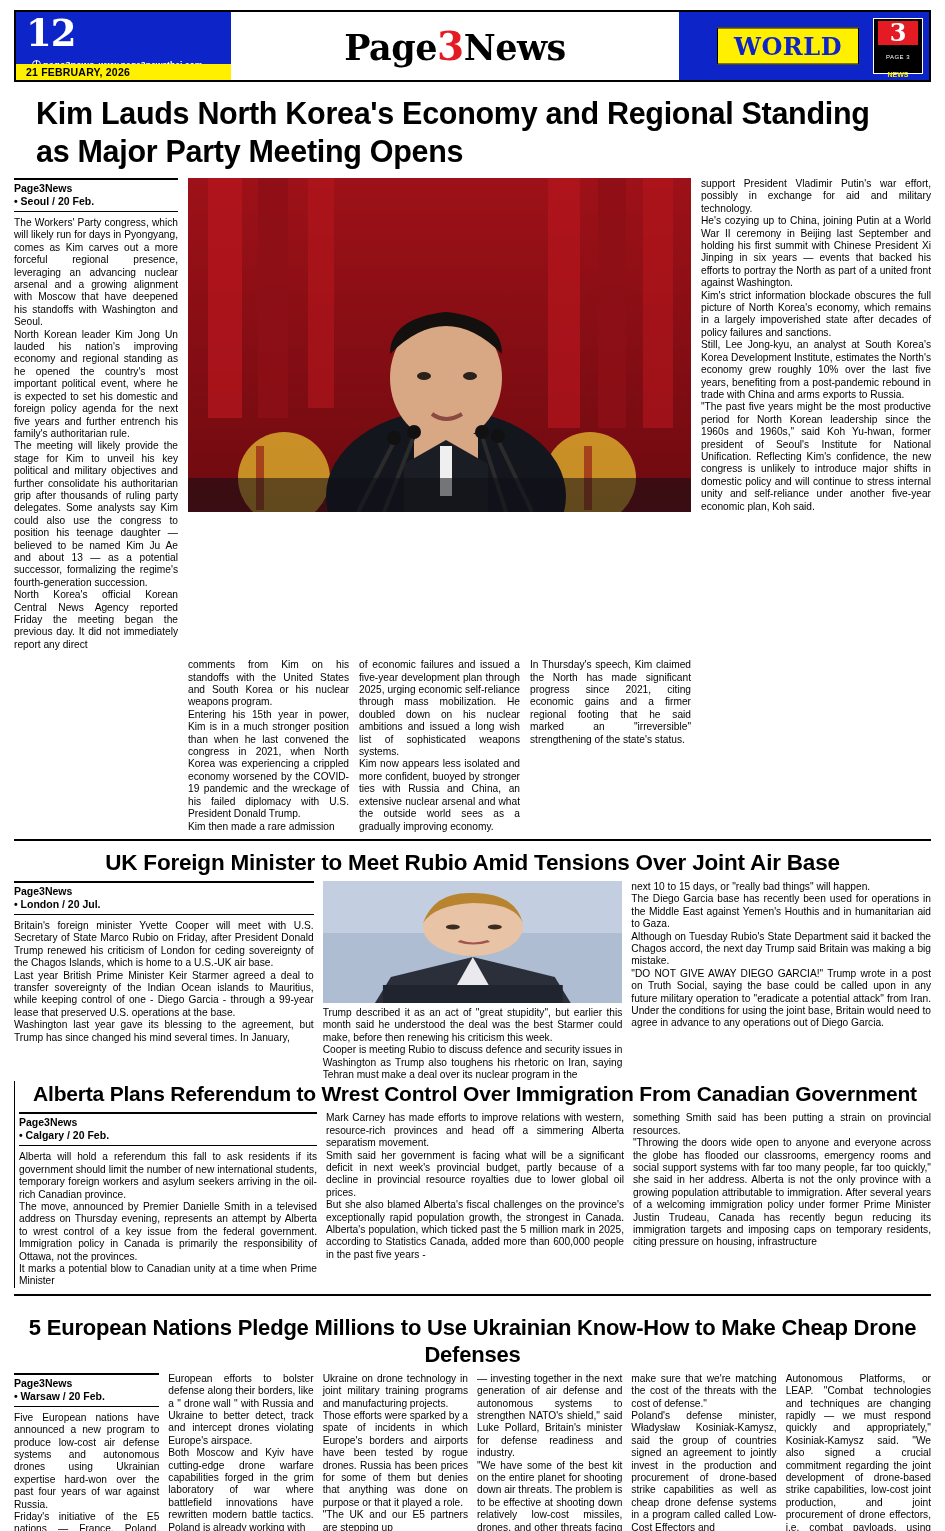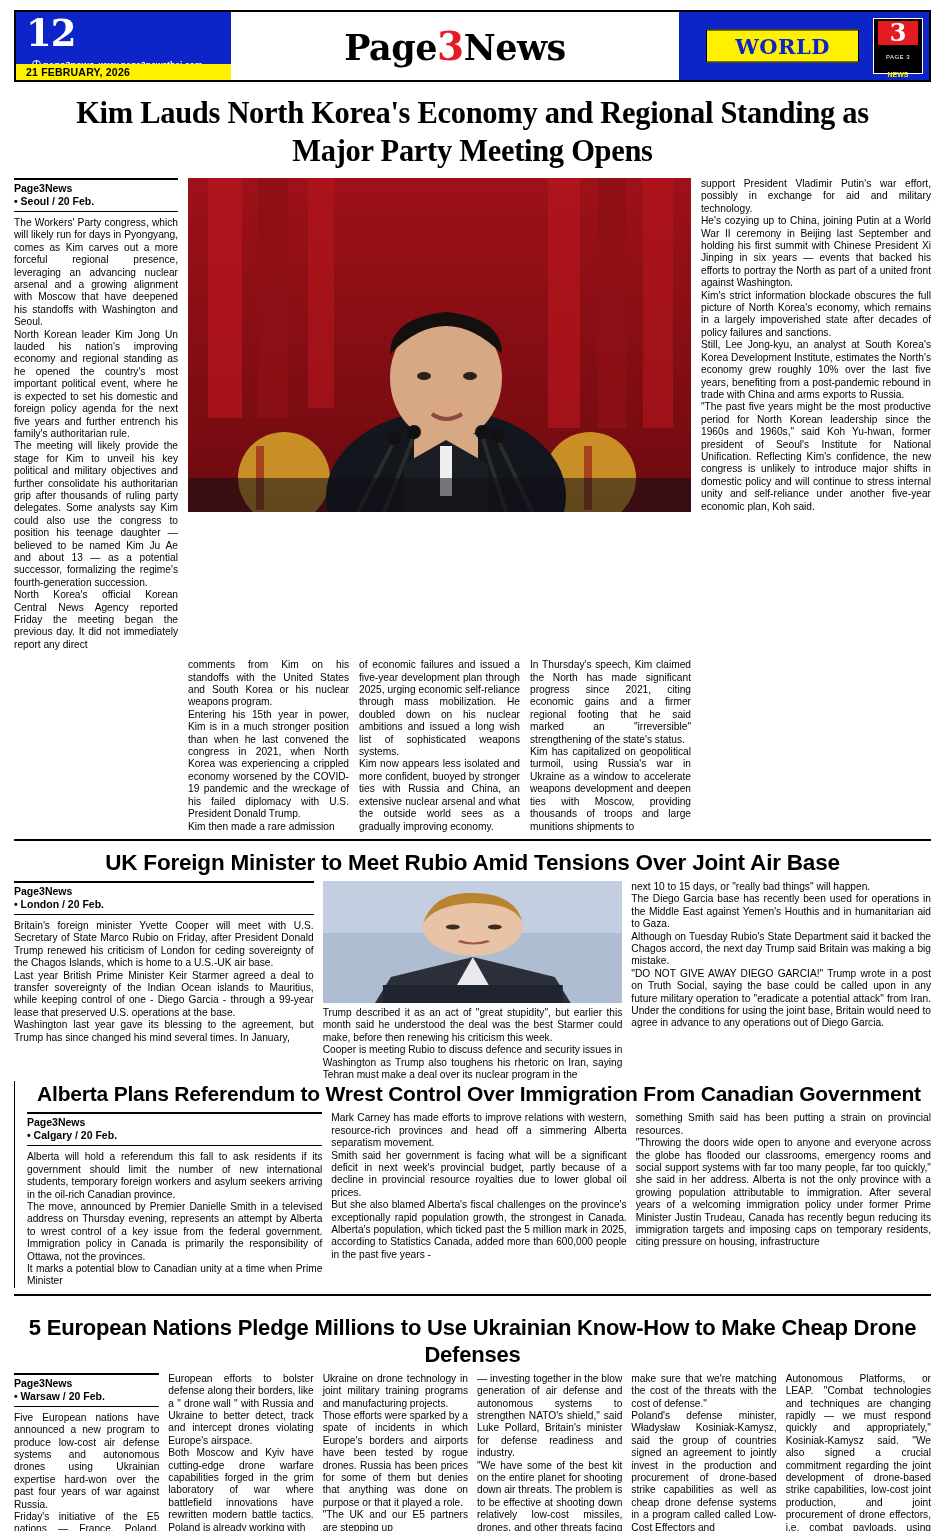"WORLD" .world-badge { font-size: 21px -> 24px; padding: 3px 28px -> 3px 16px }
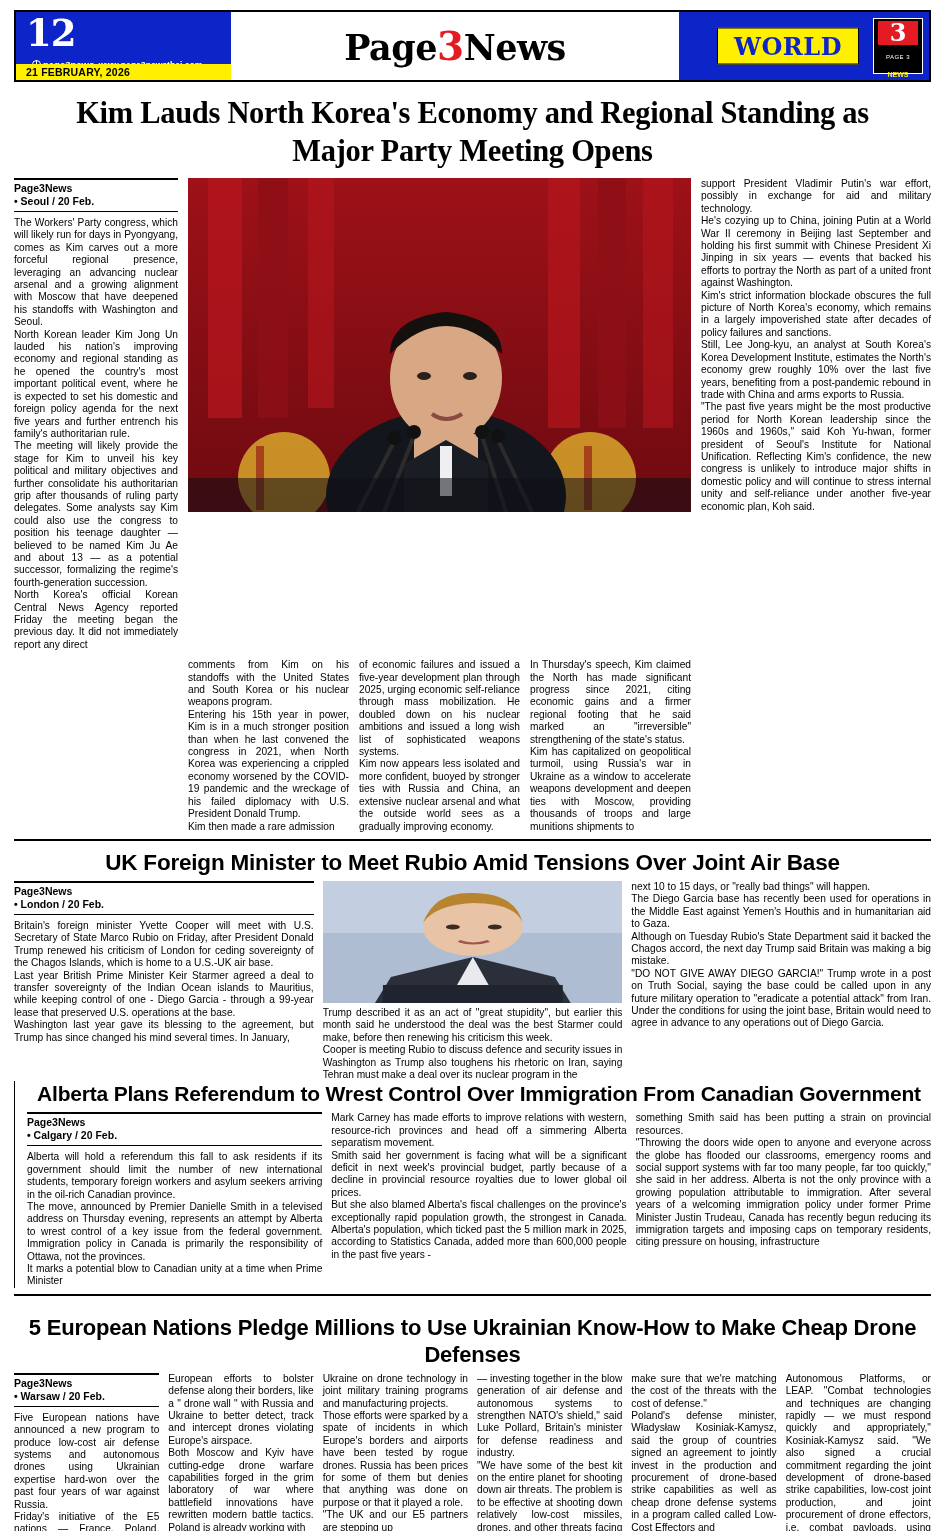"Kim Lauds North Korea's Economy" .lead-headline { font-family: Liberation Serif, serif -> Liberation Sans, sans-serif; text-align: center -> none }
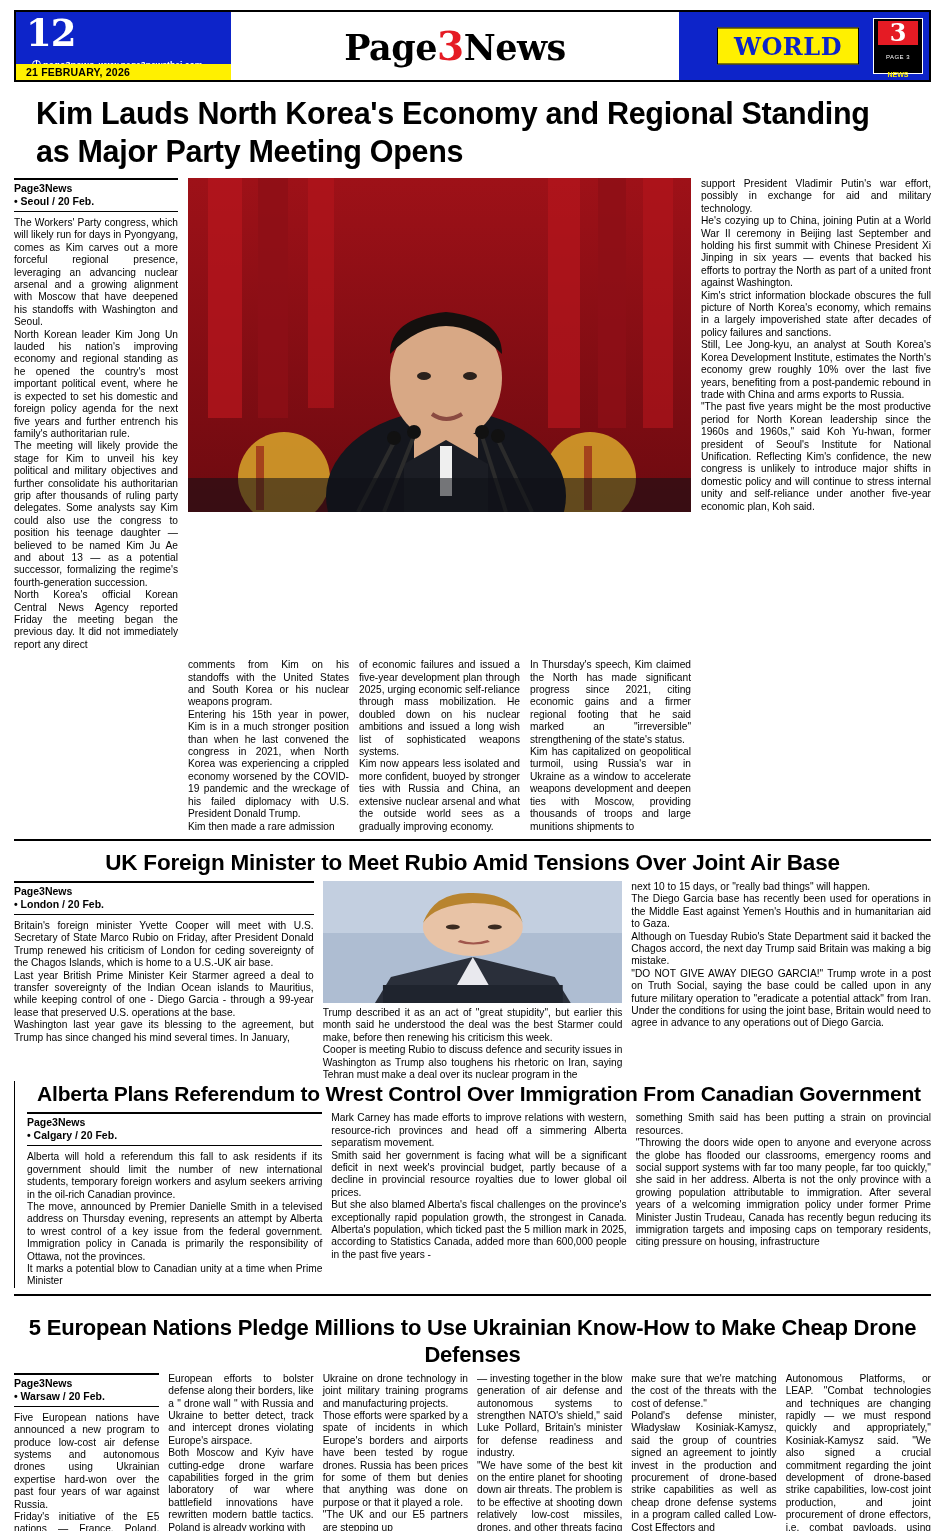"Kim has capitalized on geopolitical" p { html: <p>Kim has capitalized on geopolitical turmoil, using Russia's war in Ukraine as a window to accelerate weapons development and deepen ties with Moscow, providing thousands of troops and large munitions shipments to</p> -> none }
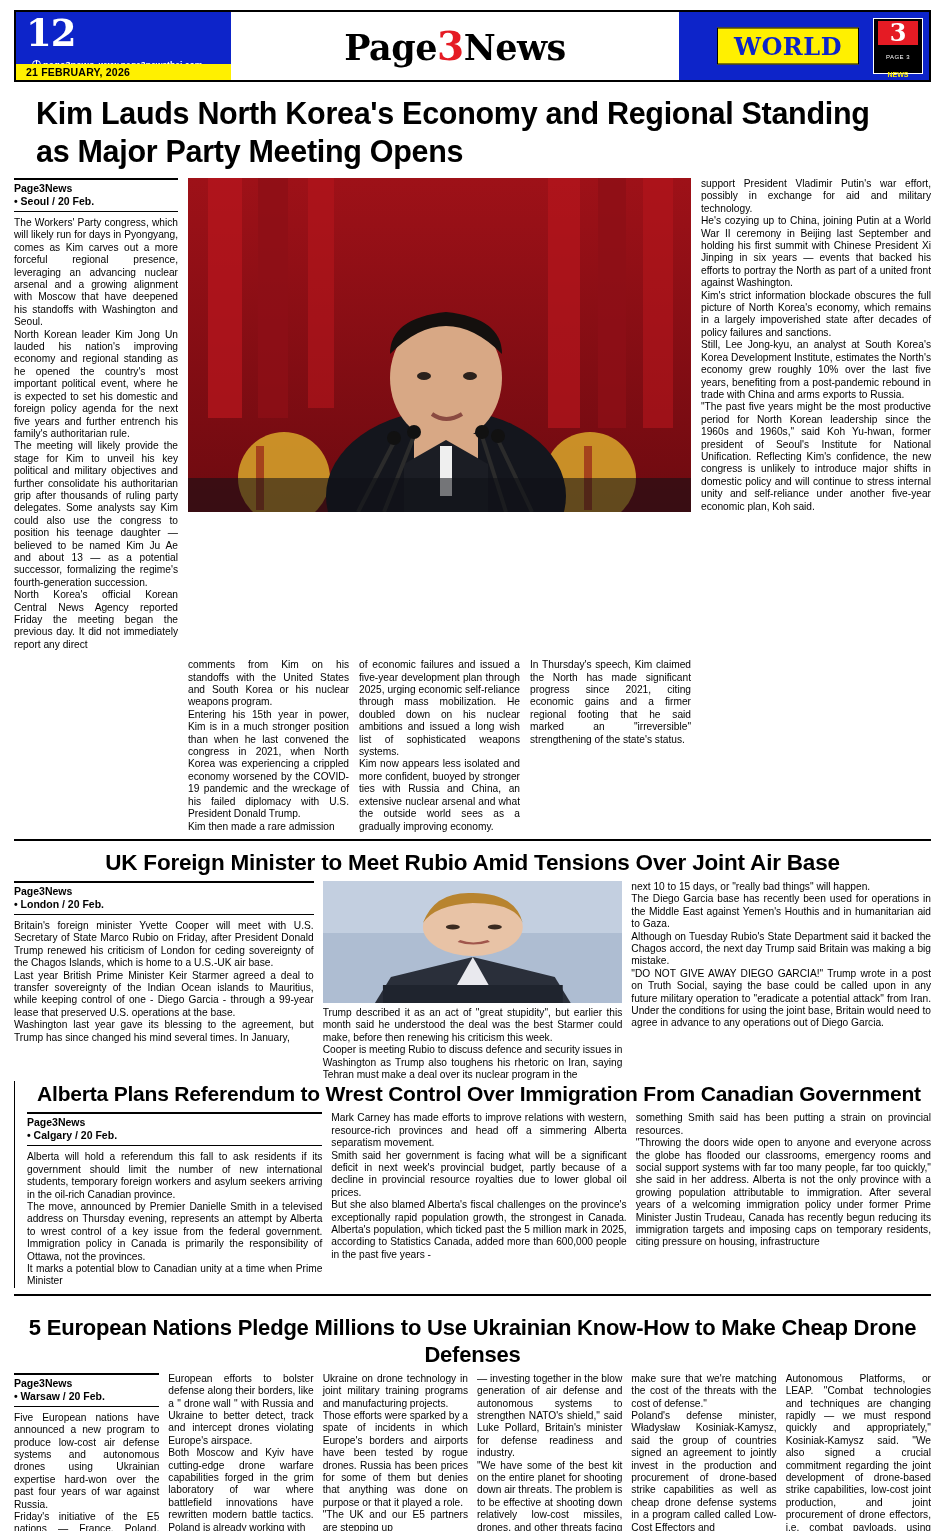"• London / 20 Feb." div.byline-place { text: Feb -> Jul }
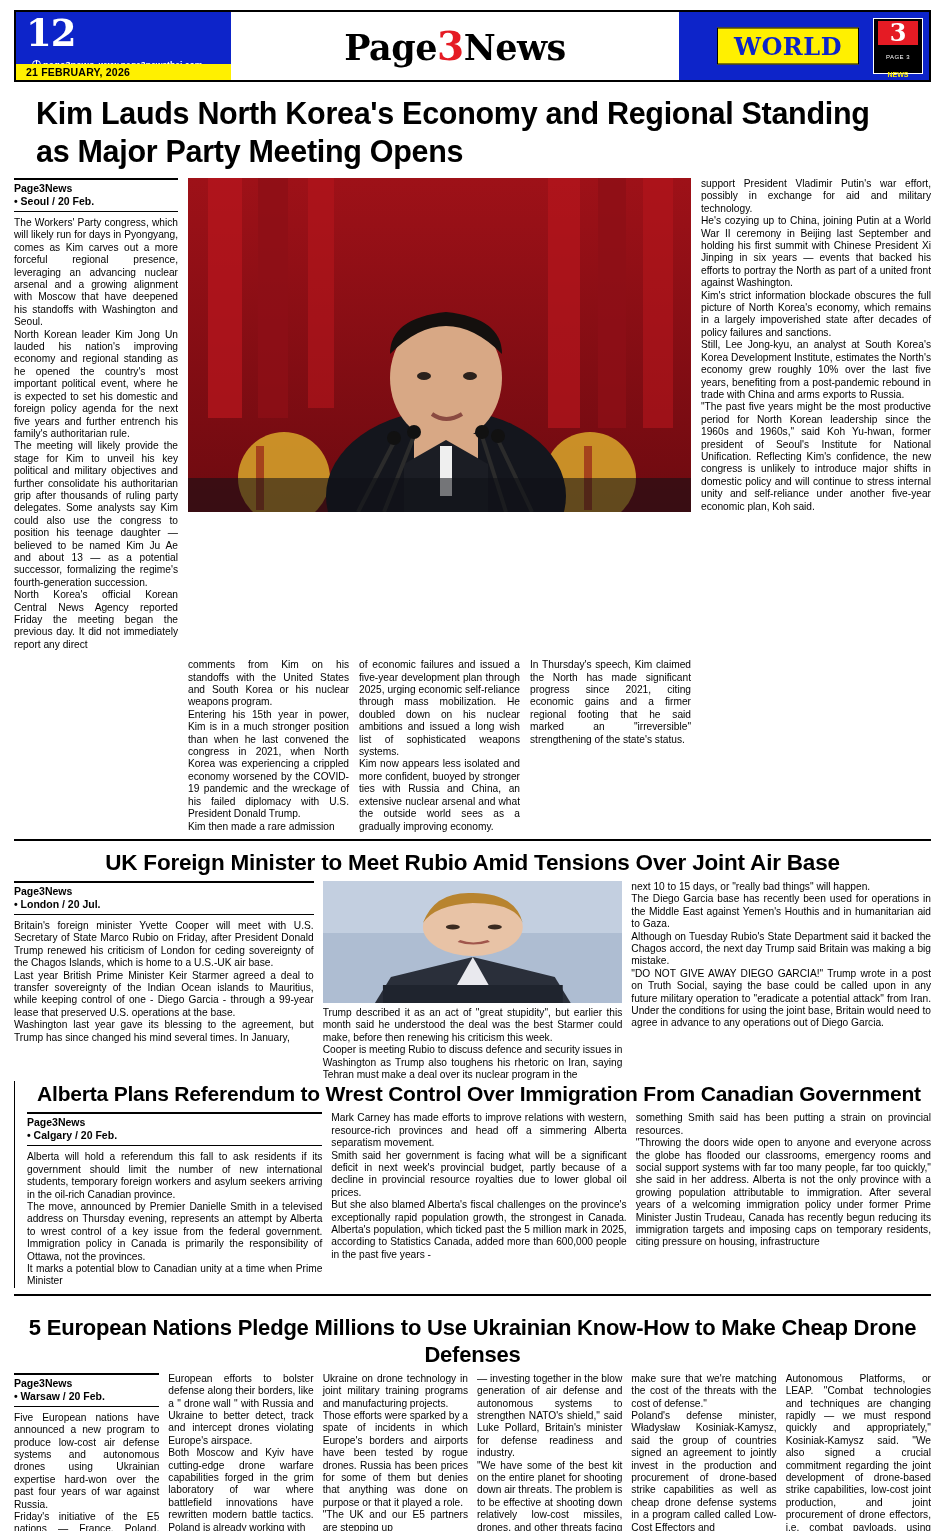"Alberta Plans Referendum to Wrest" div.vdiv { padding-left: 12px -> 4px }
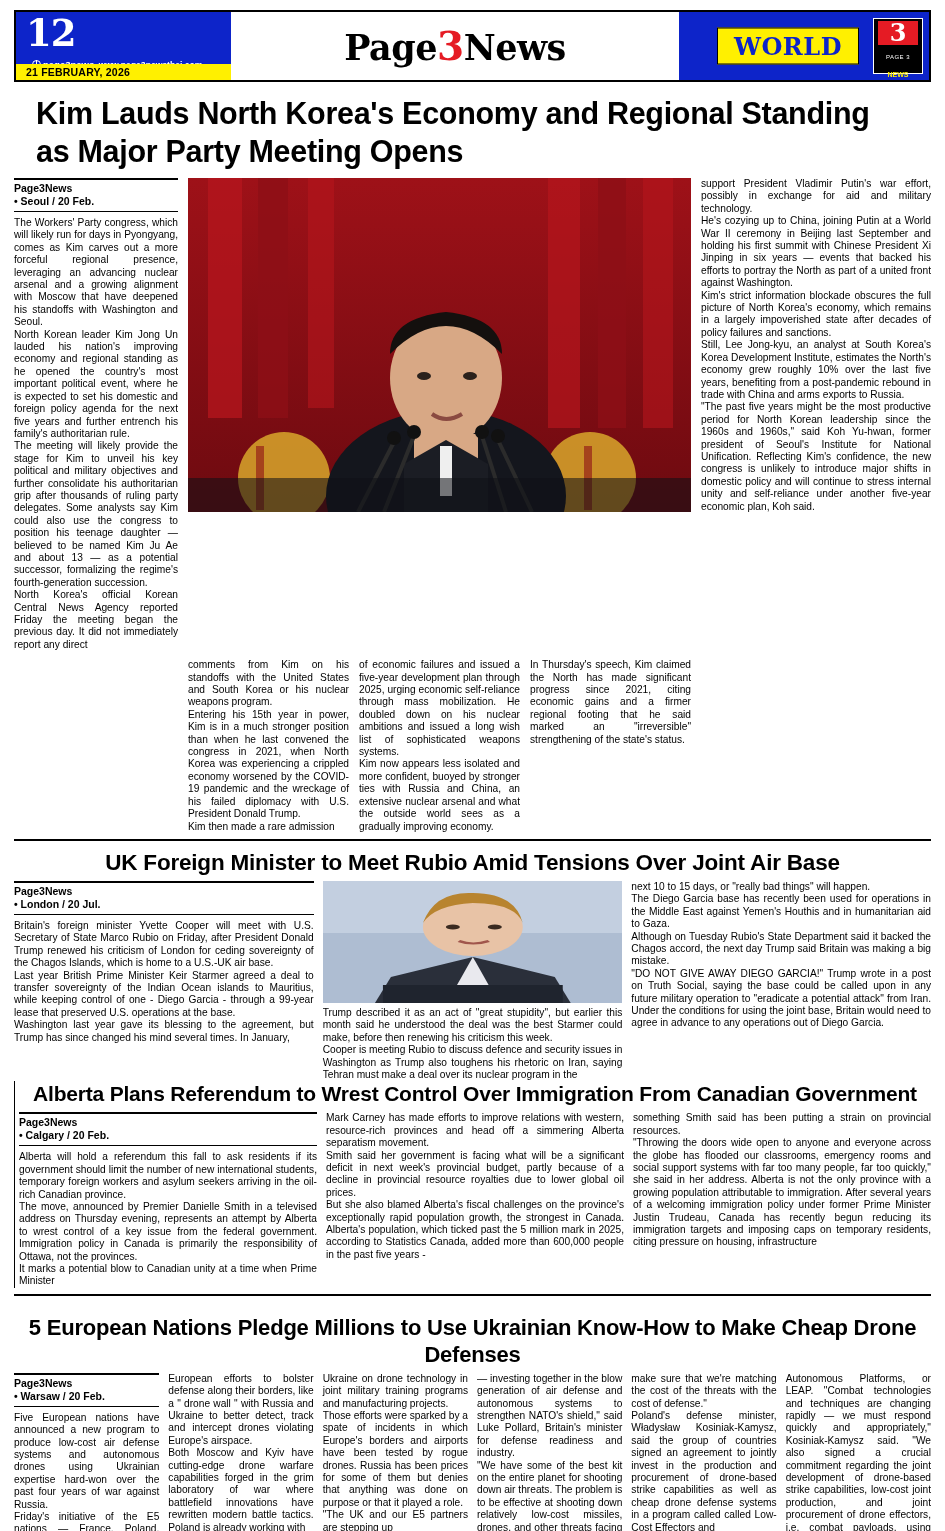"— investing together in the" p { text: blow -> next }
